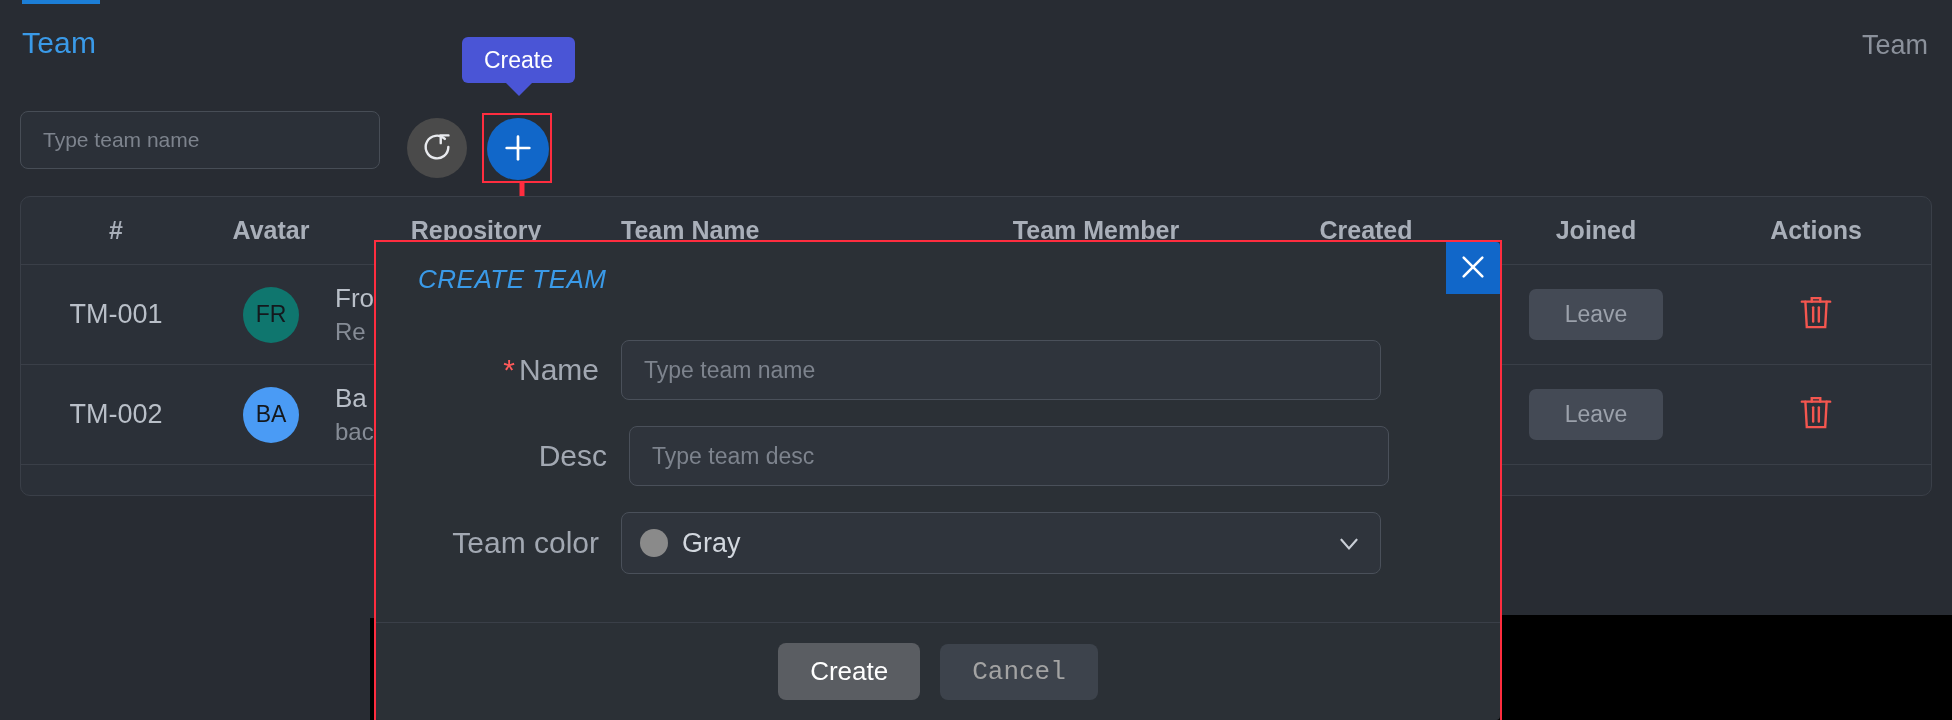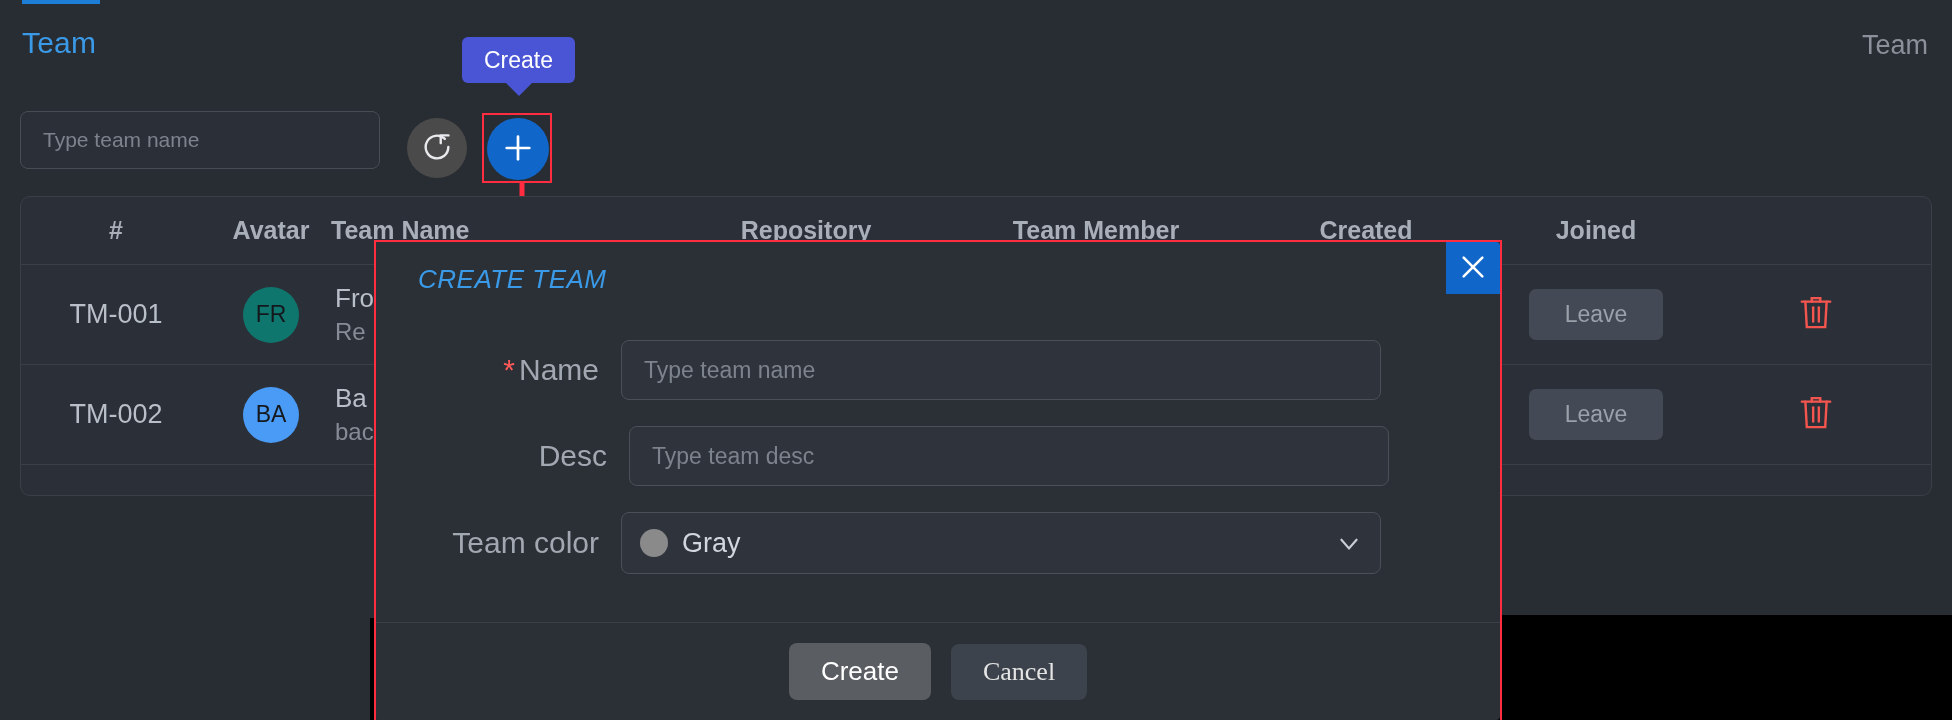"Team Name" div.cell { order: before "Repository" -> after "Repository" }
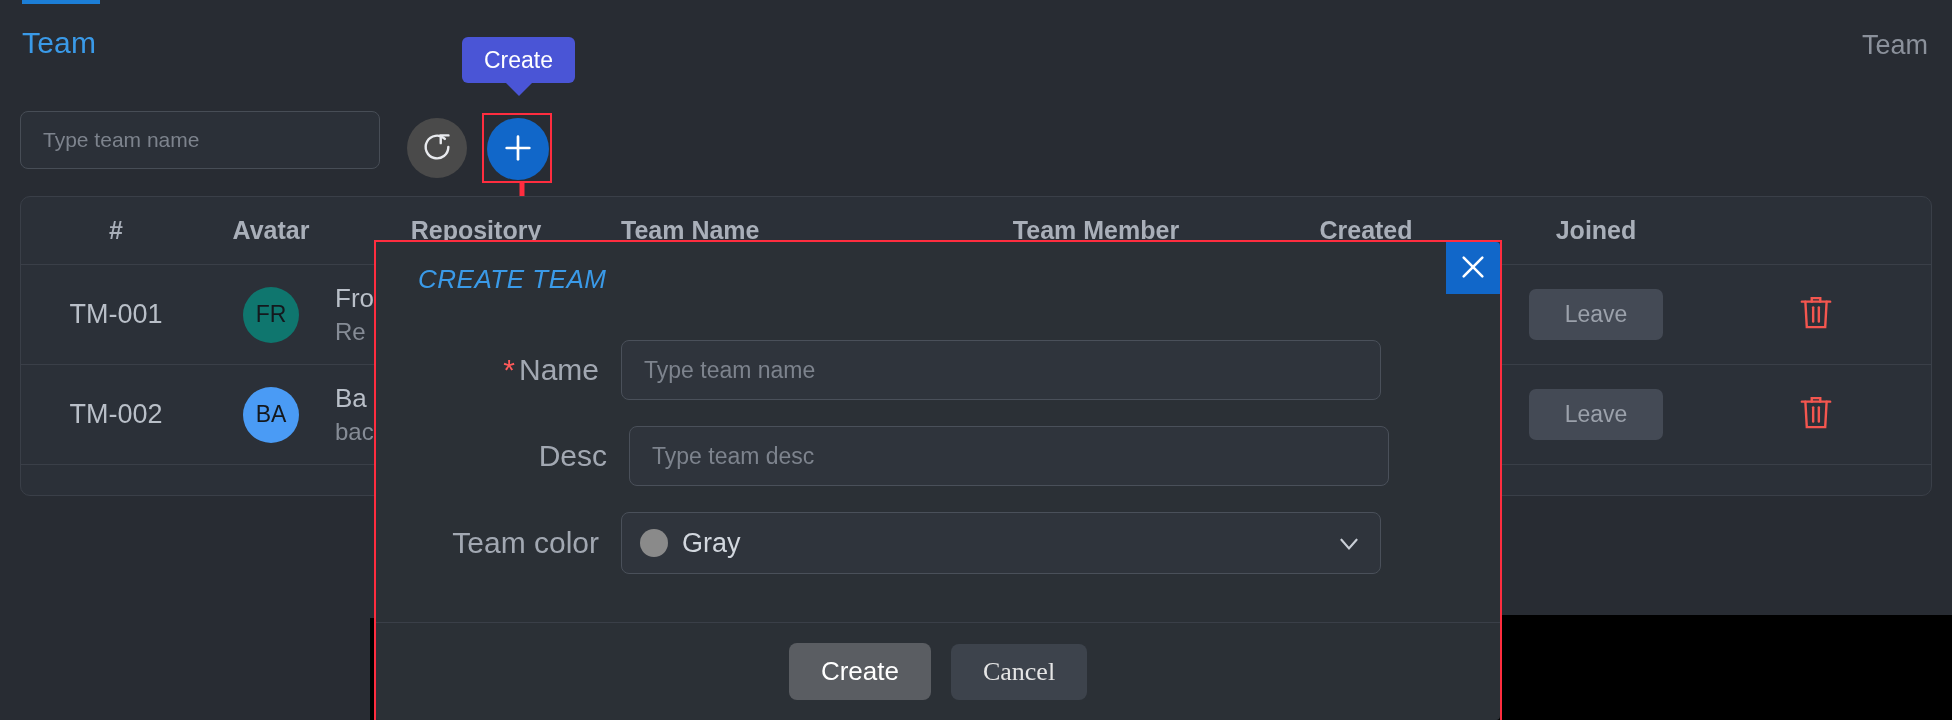"Actions" div.cell { html: none -> <div>Actions</div> }
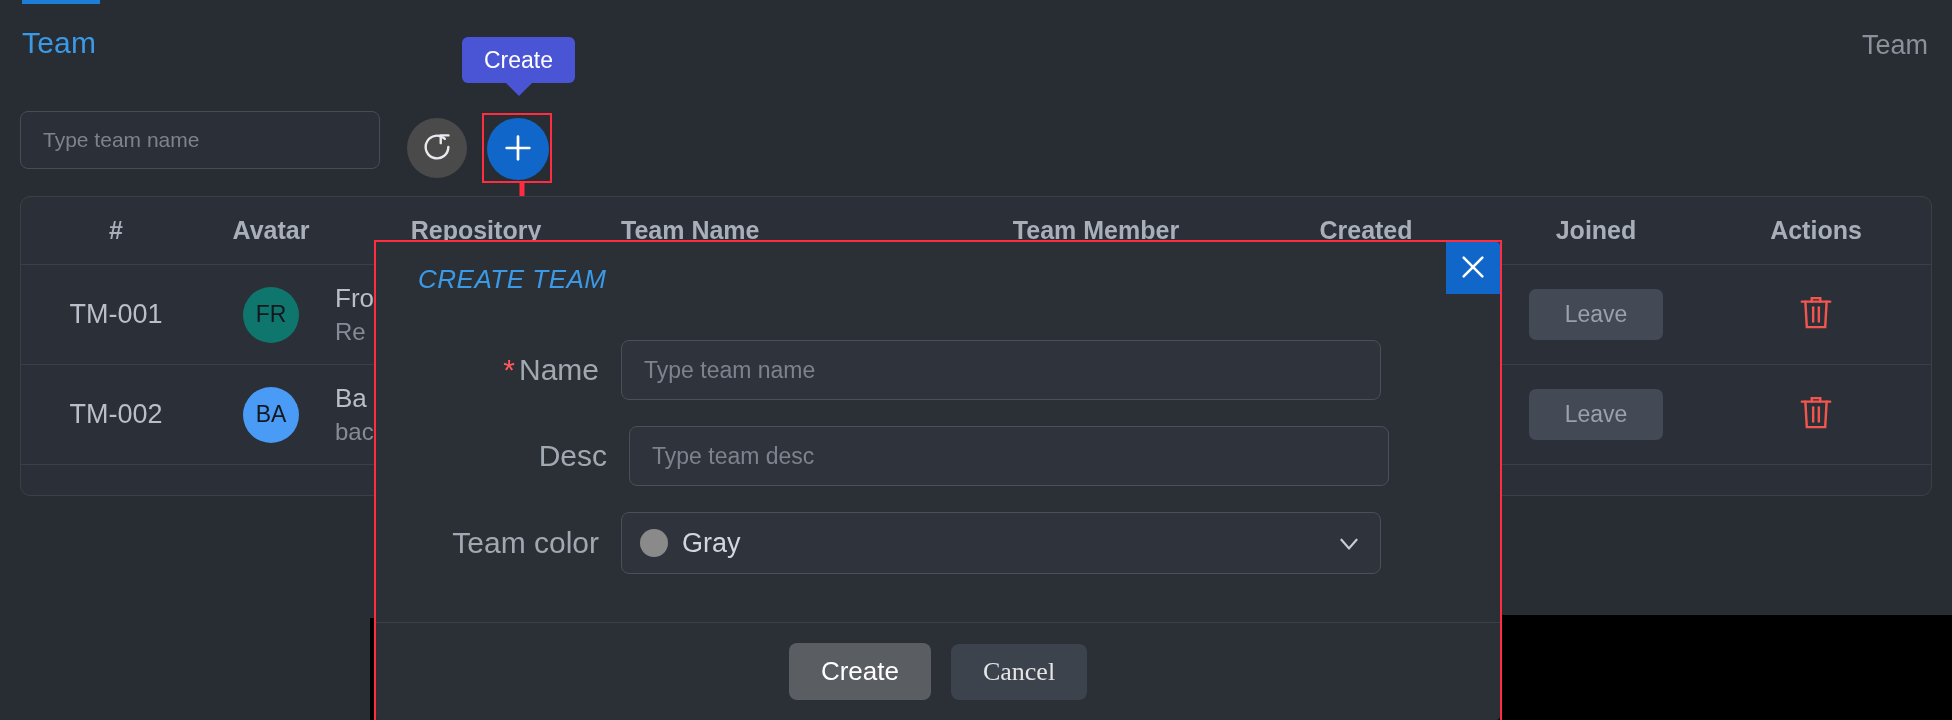"Cancel" .btn-cancel { color: #e5e5e5 -> #a3a3a3; font-family: Liberation Serif, serif -> Liberation Mono, monospace }
